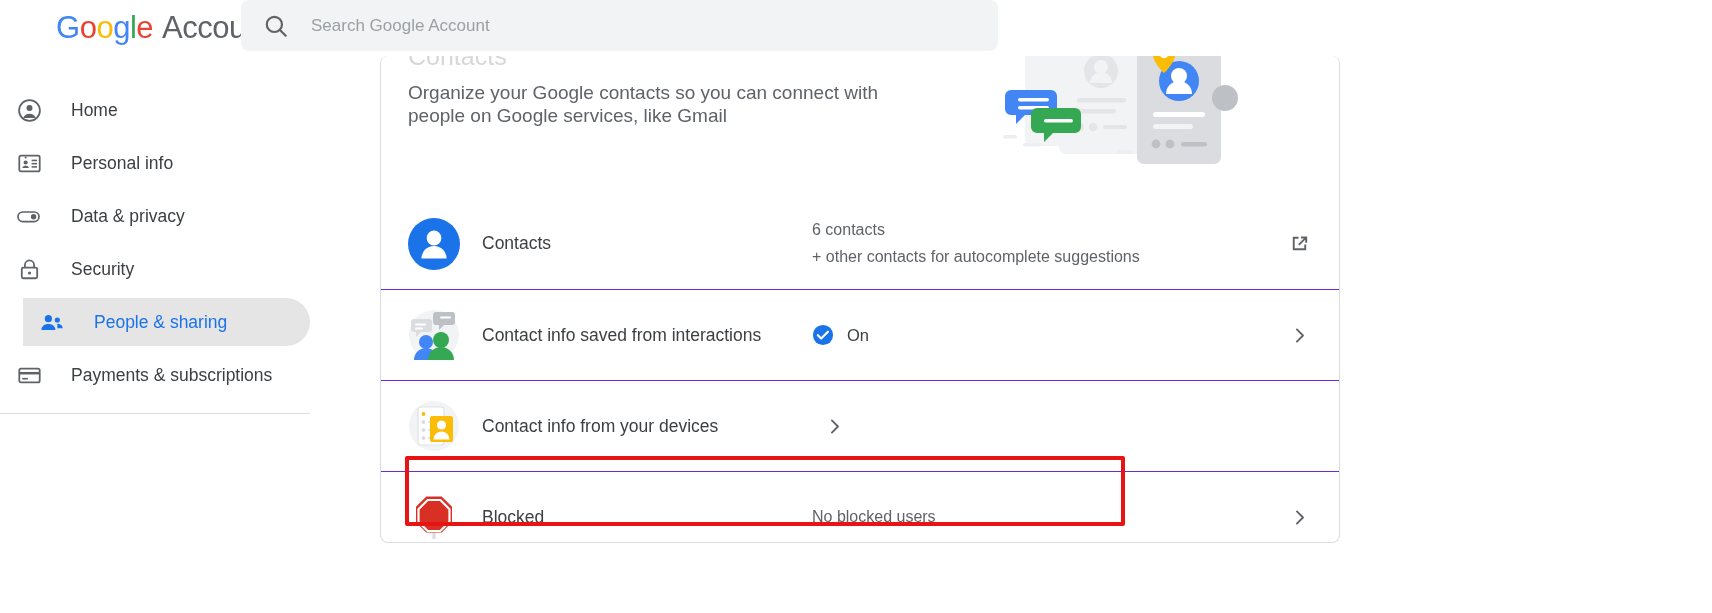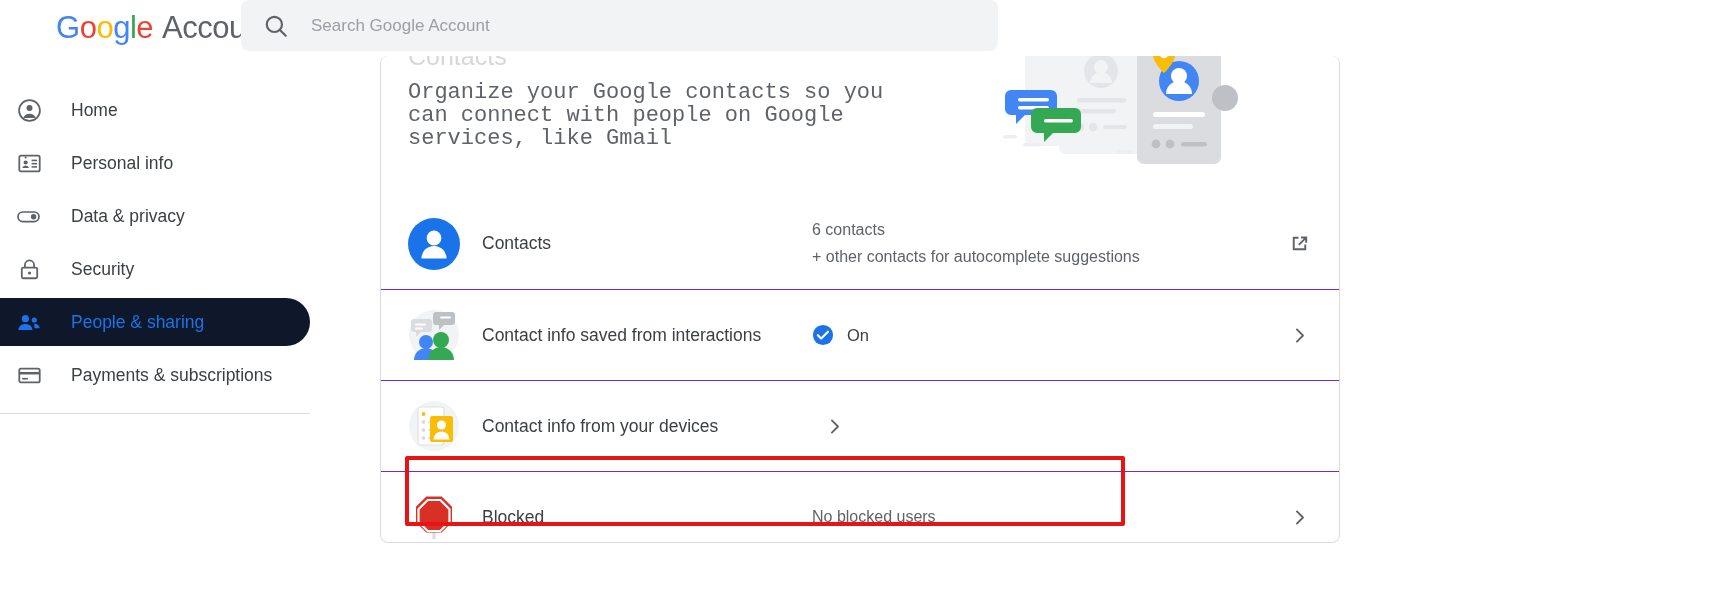"Organize your Google contacts so" .hero-desc { font-family: Liberation Mono, monospace -> none; font-size: 22px -> 19px }
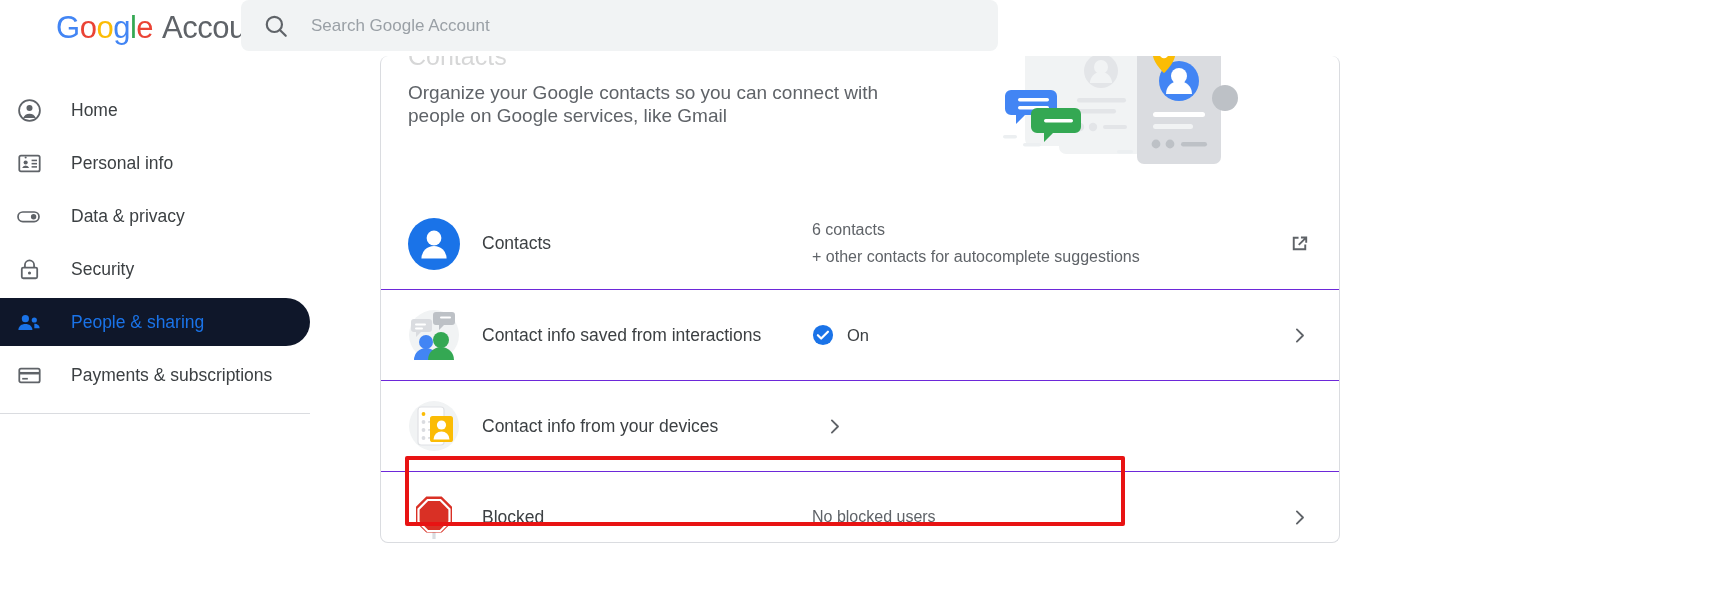"People & sharing" .nav-item.active { background: #0f172a -> #e5e5e5; margin-left: none -> 23px }
